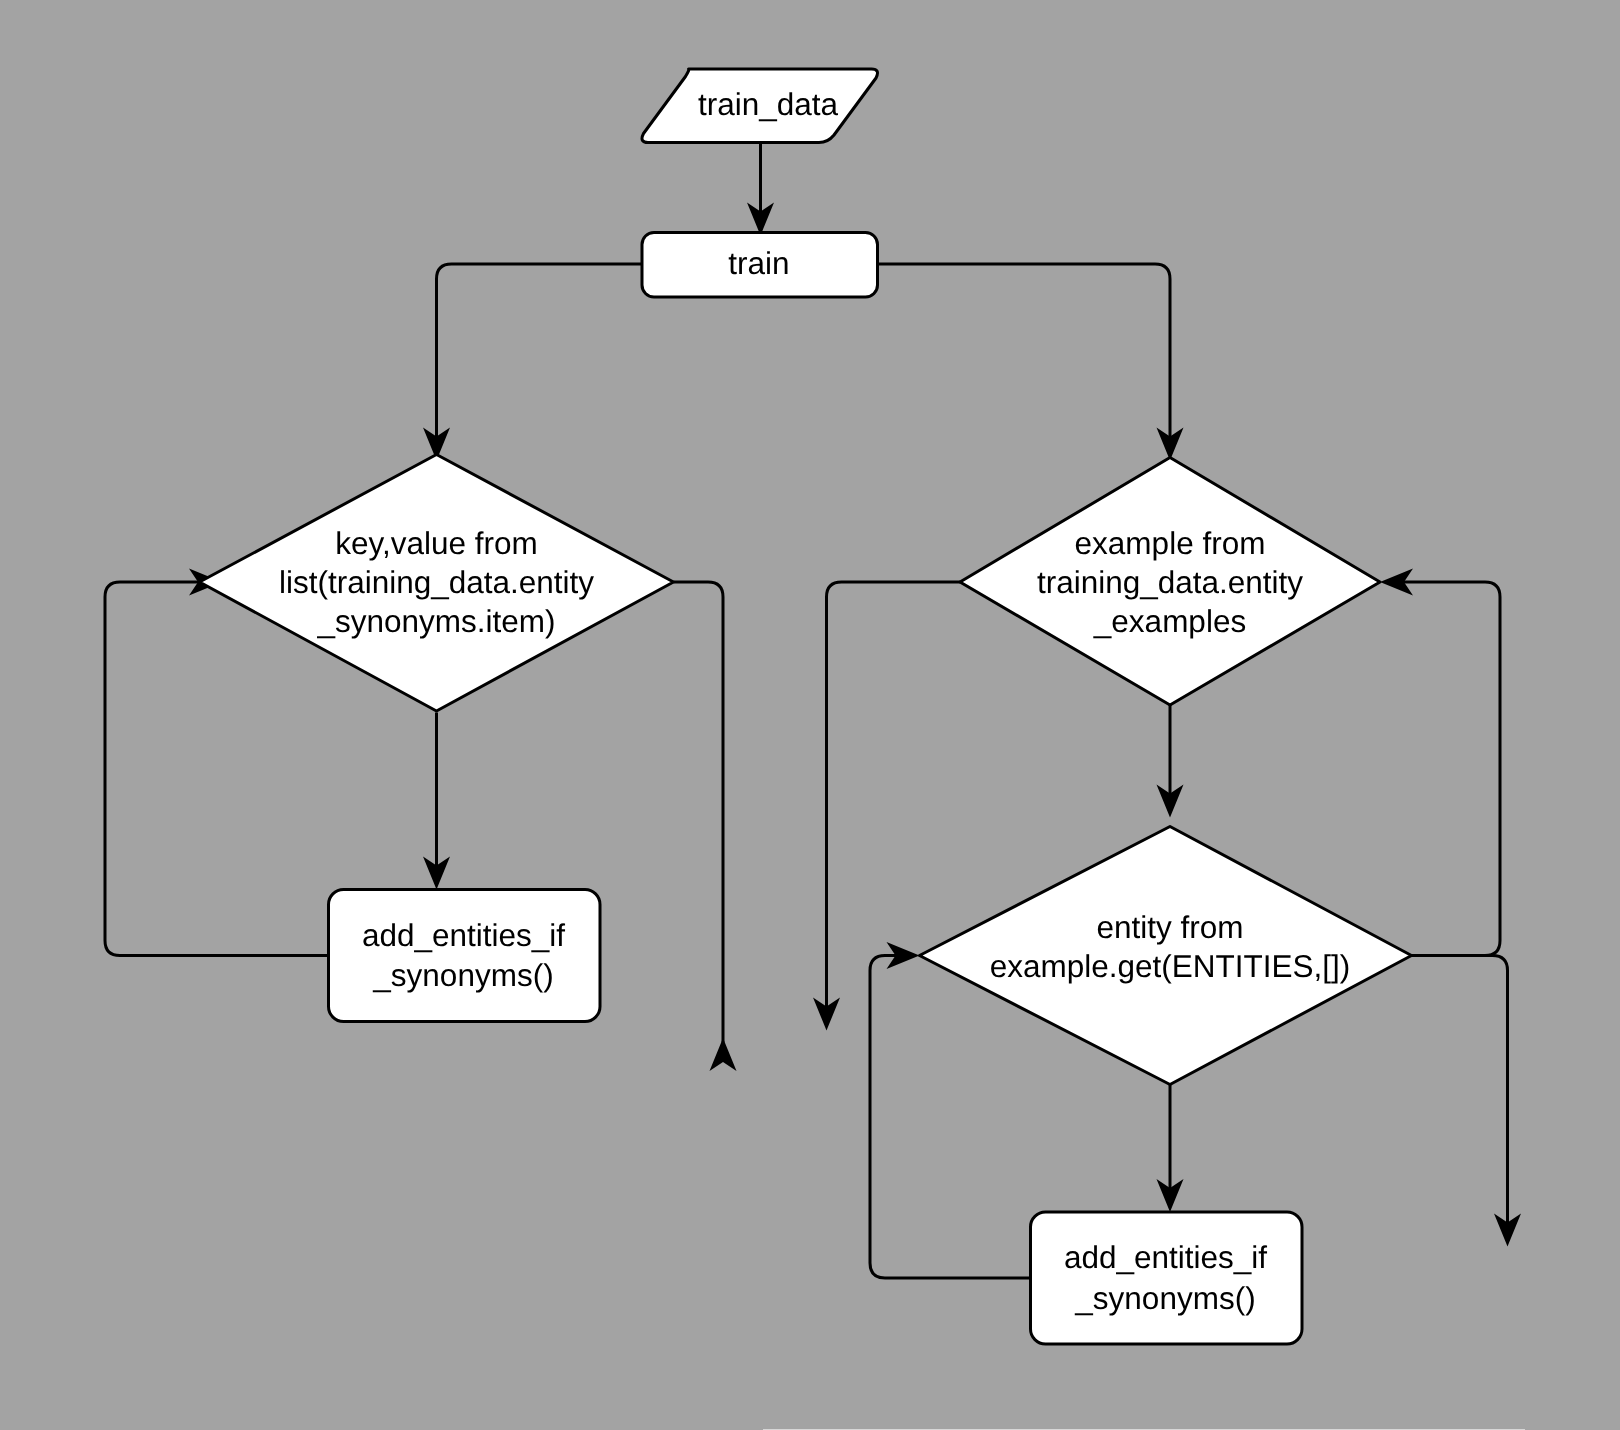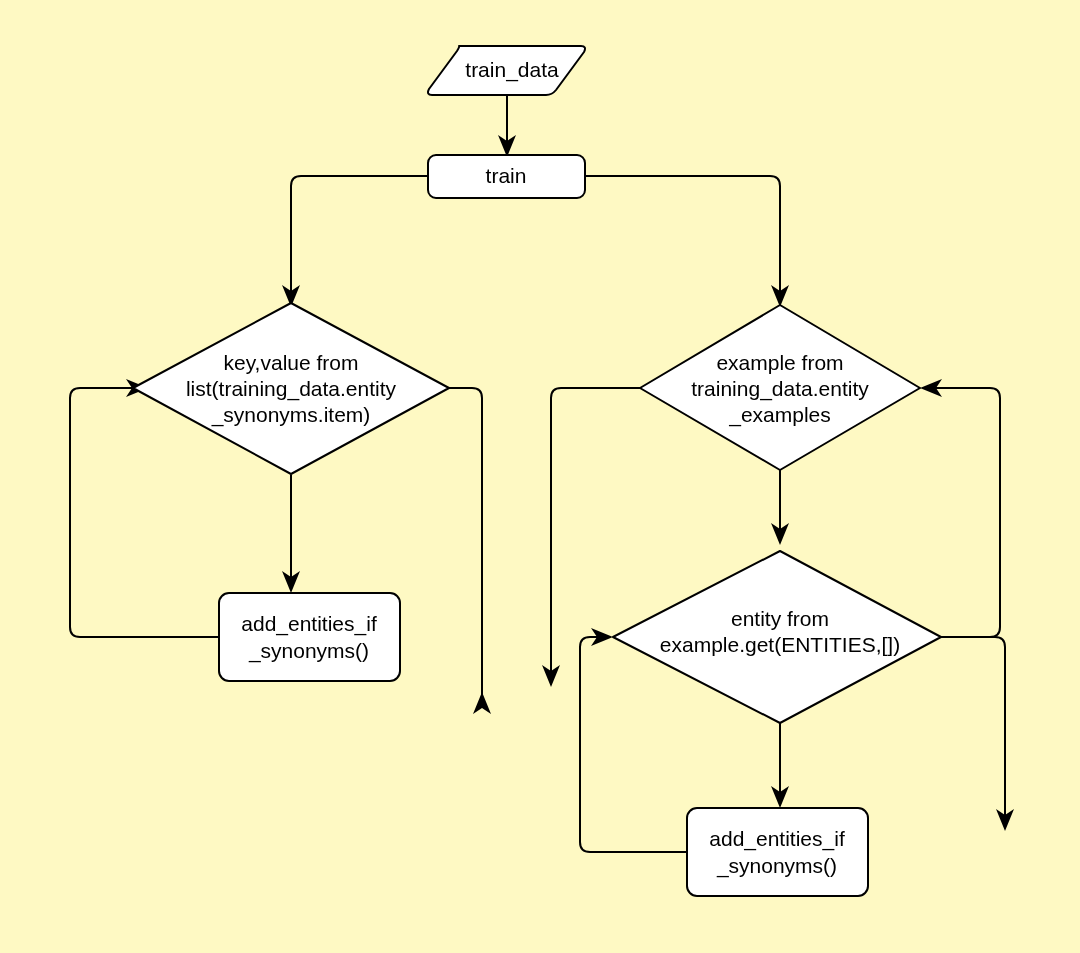"train_data" #canvas-wrap { background: #fef9c3 -> #a3a3a3 }
